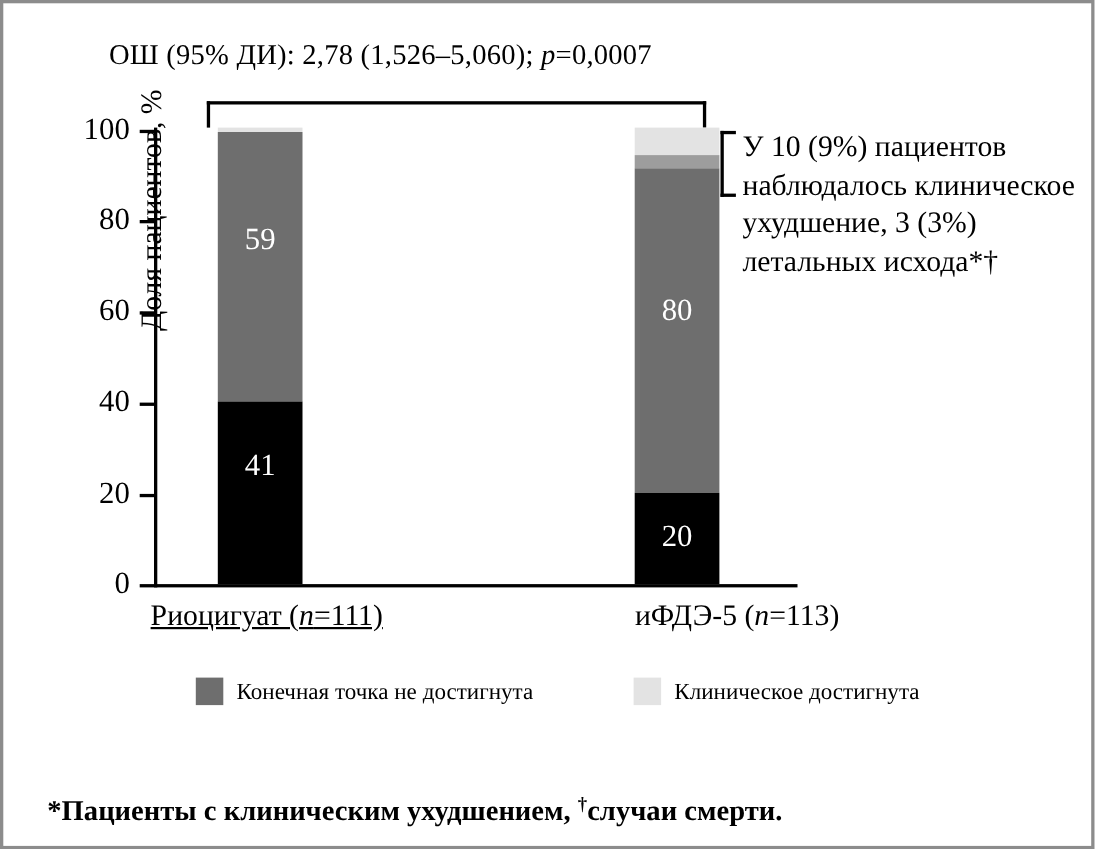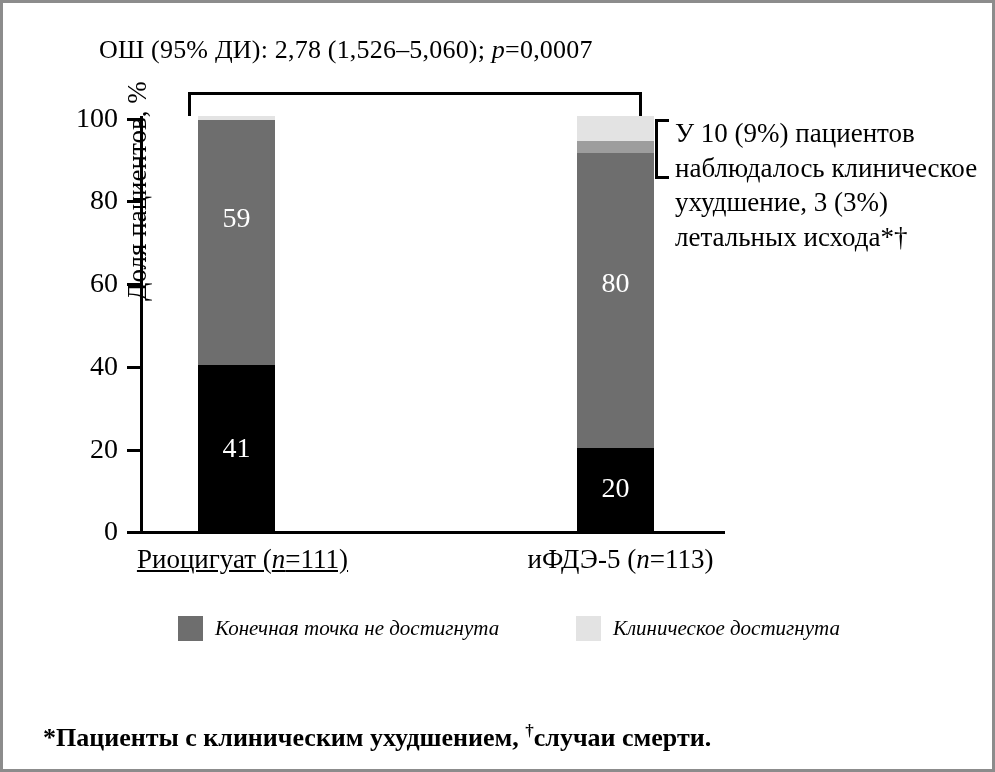"41" div.seg-val { top: 69px -> 45px }
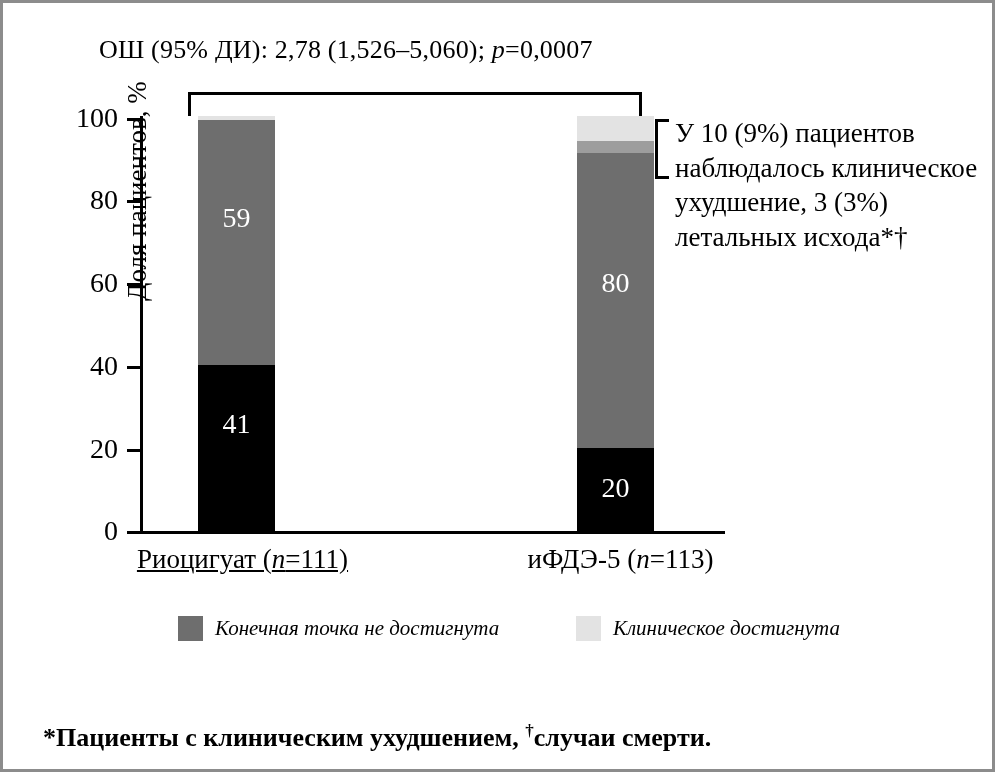"иФДЭ-5 (n=113)" div.bar-label { text-align: none -> right }
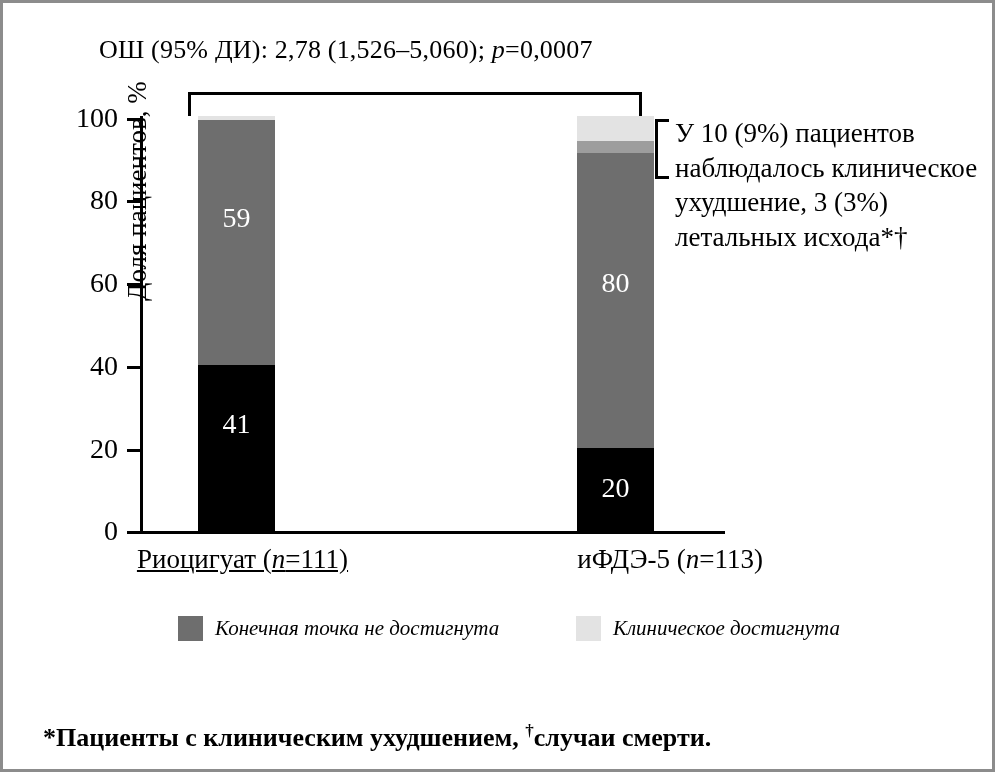"Конечная точка не достигнута" .legend-row { font-style: italic -> none }
